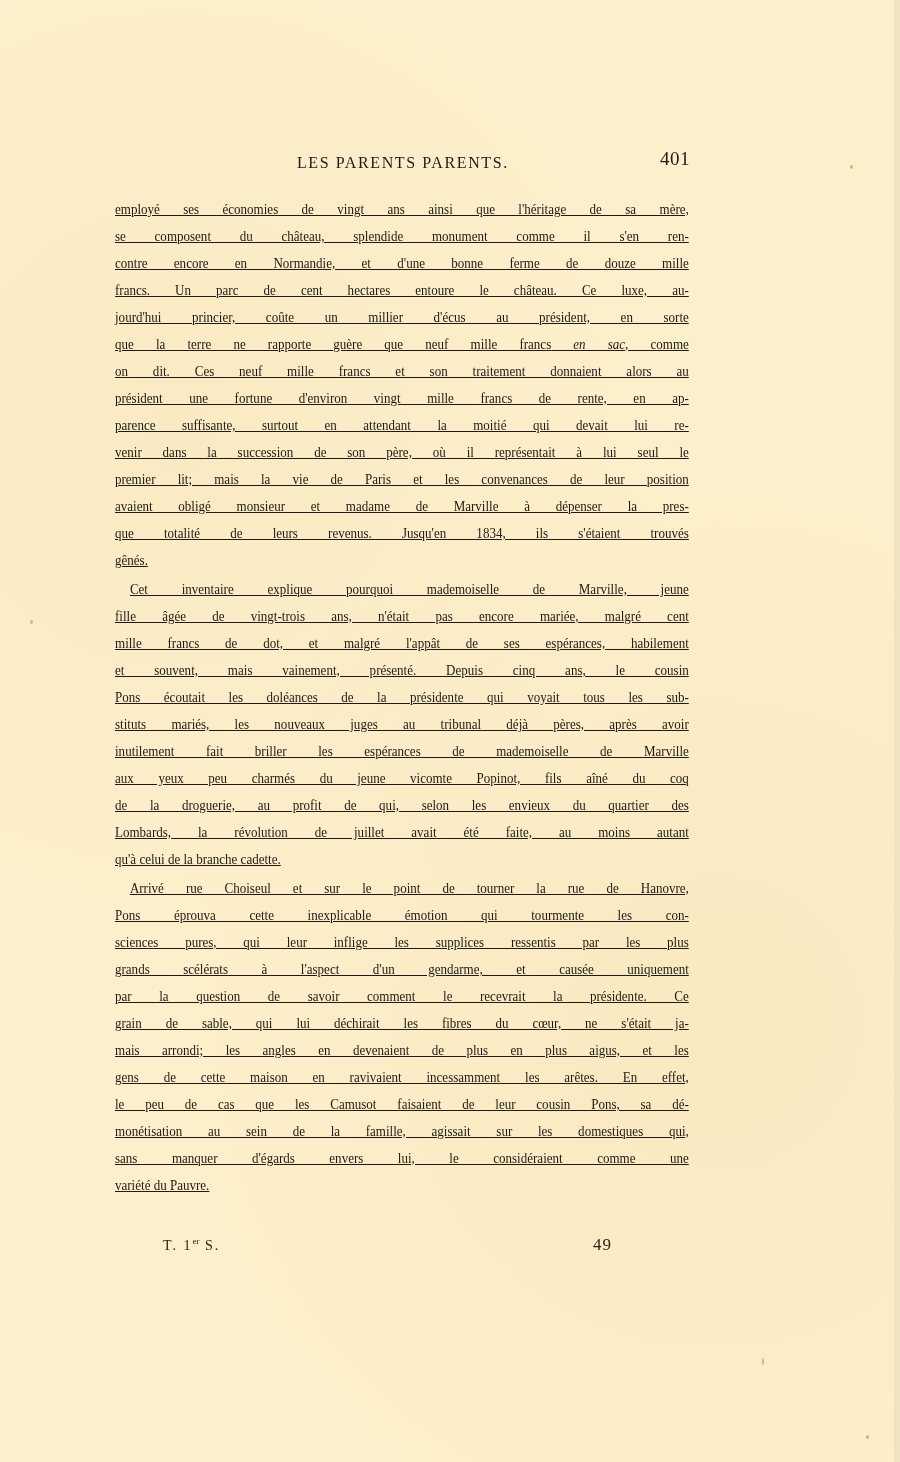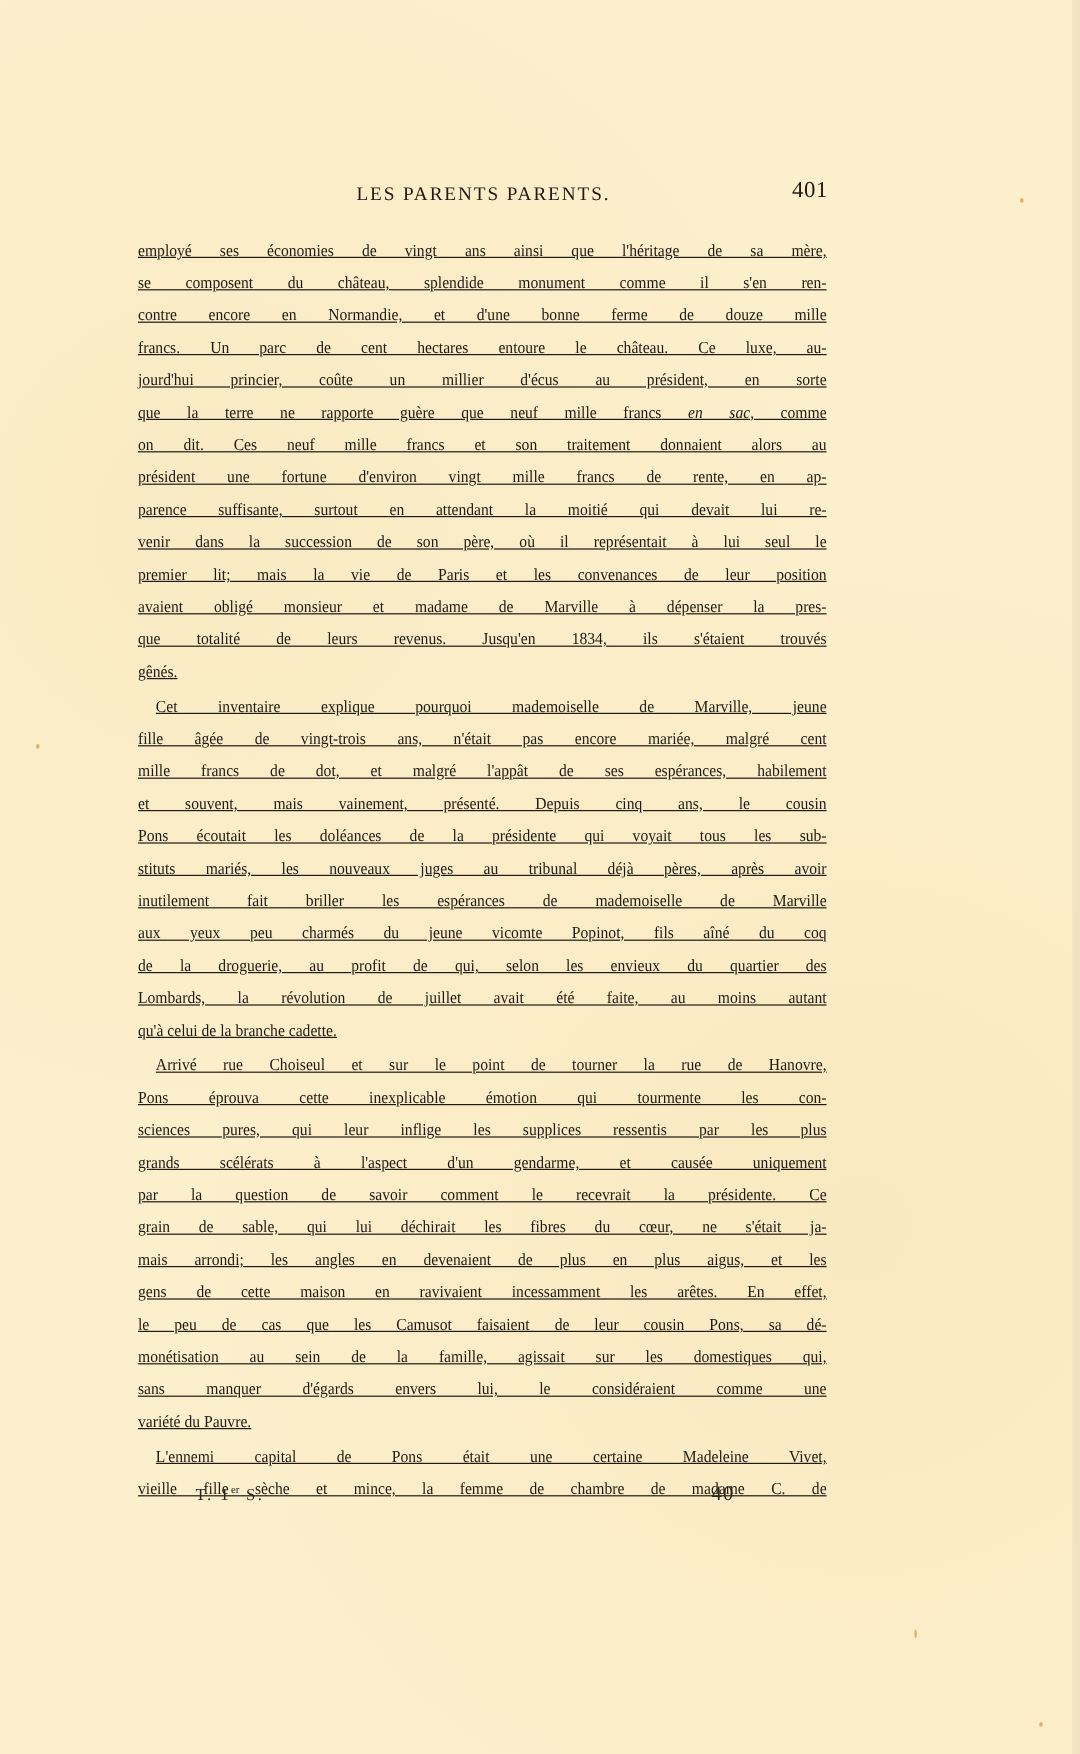"L'ennemi capital de Pons était" div { html: <div> <span>L'ennemi capital de Pons était une certaine Madeleine Vivet,</span> <span>vieille fille sèche et mince, la femme de chambre de madame C. de</span> </div> -> none }
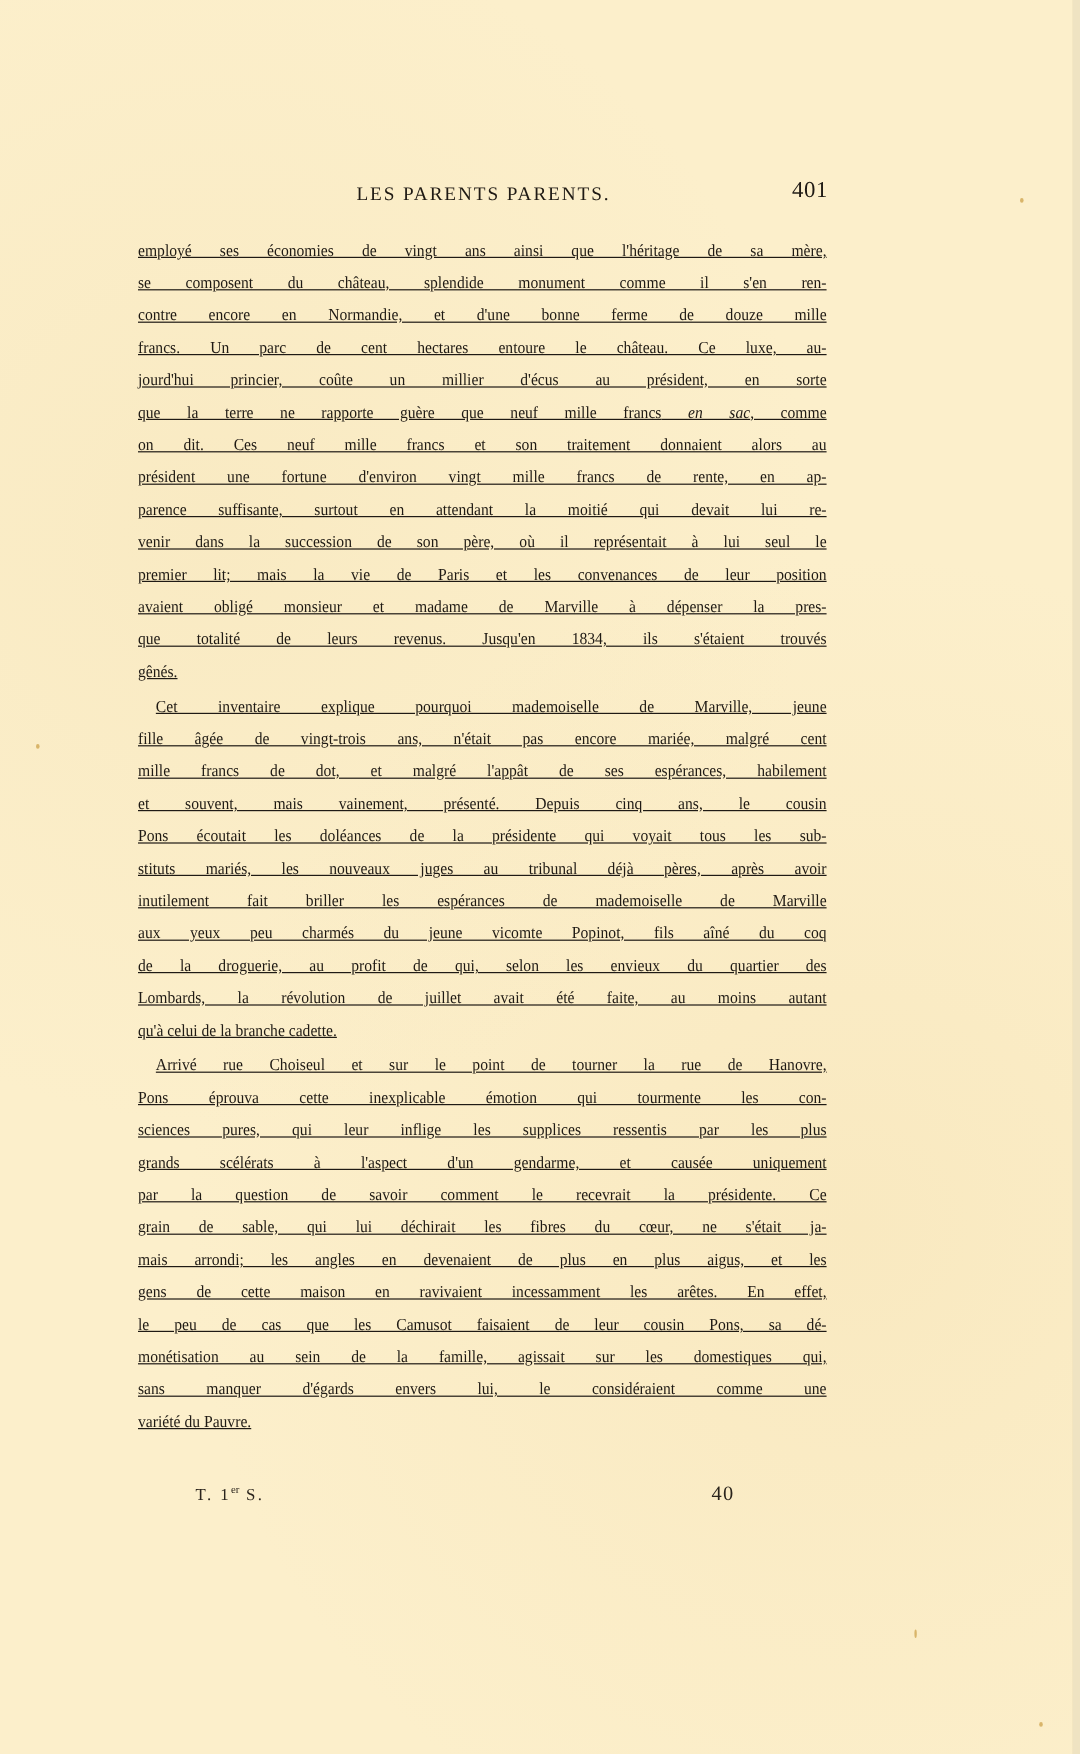"40" span.sheet-number { text: 40 -> 49 }
